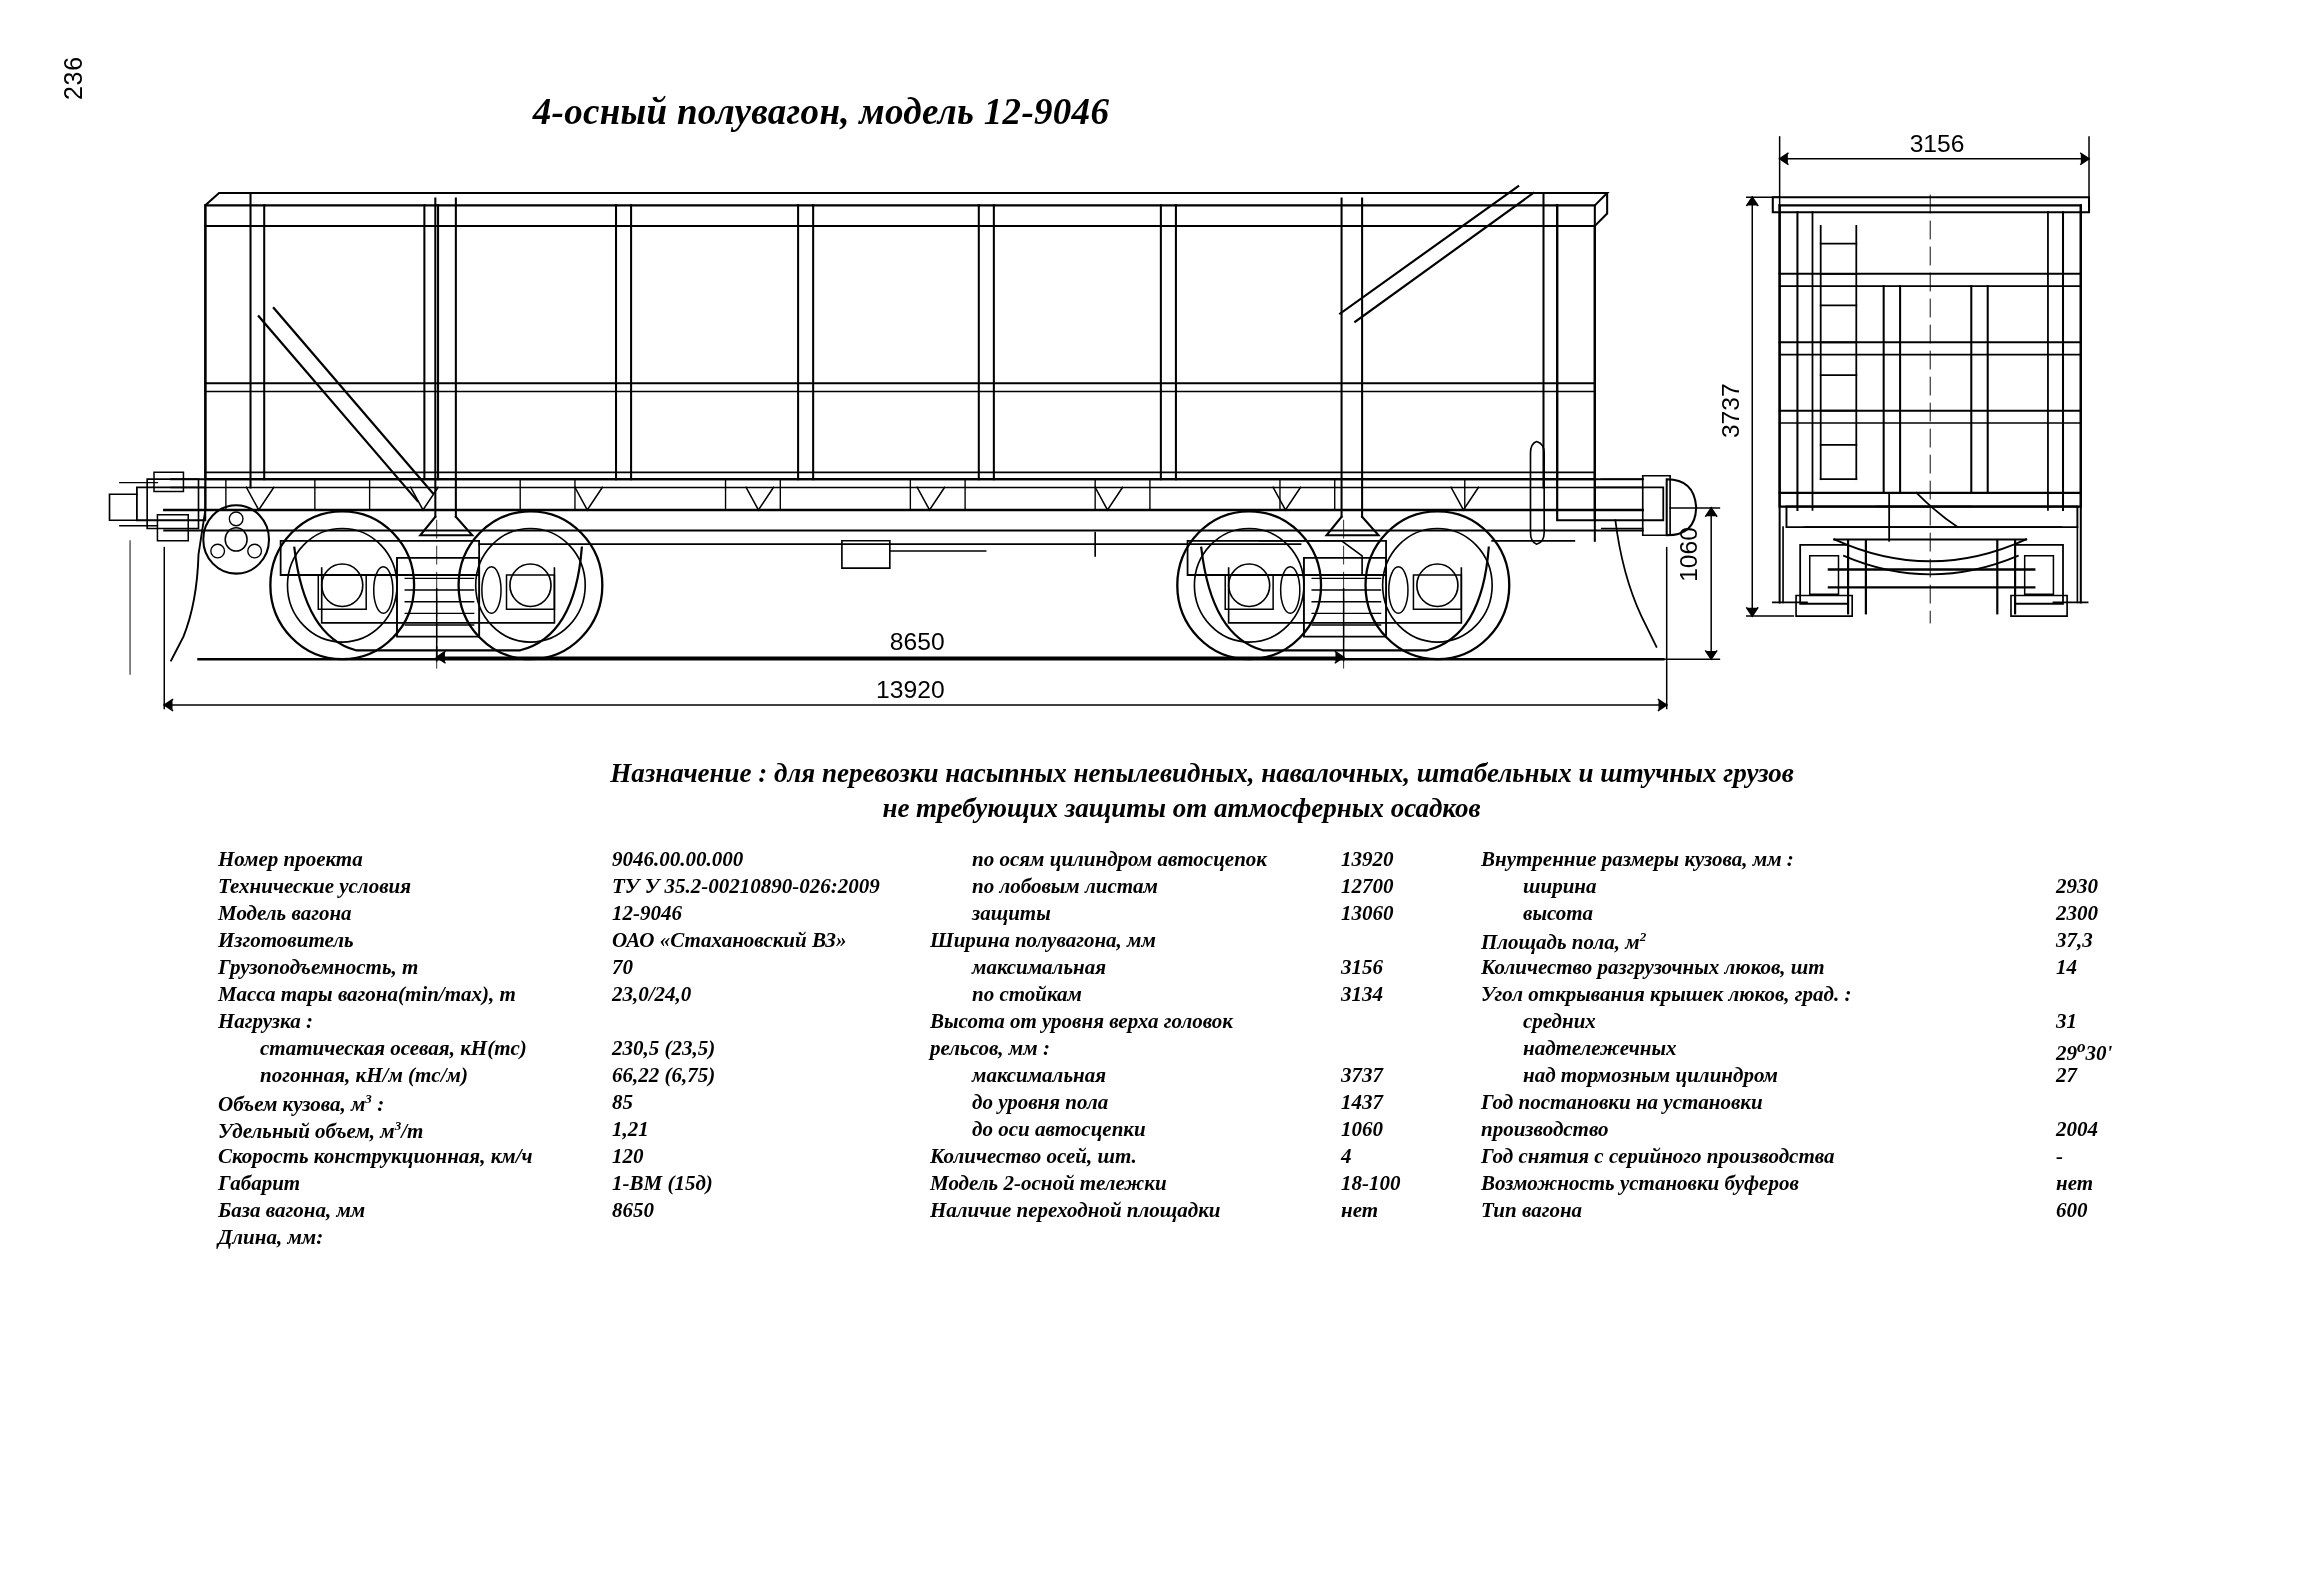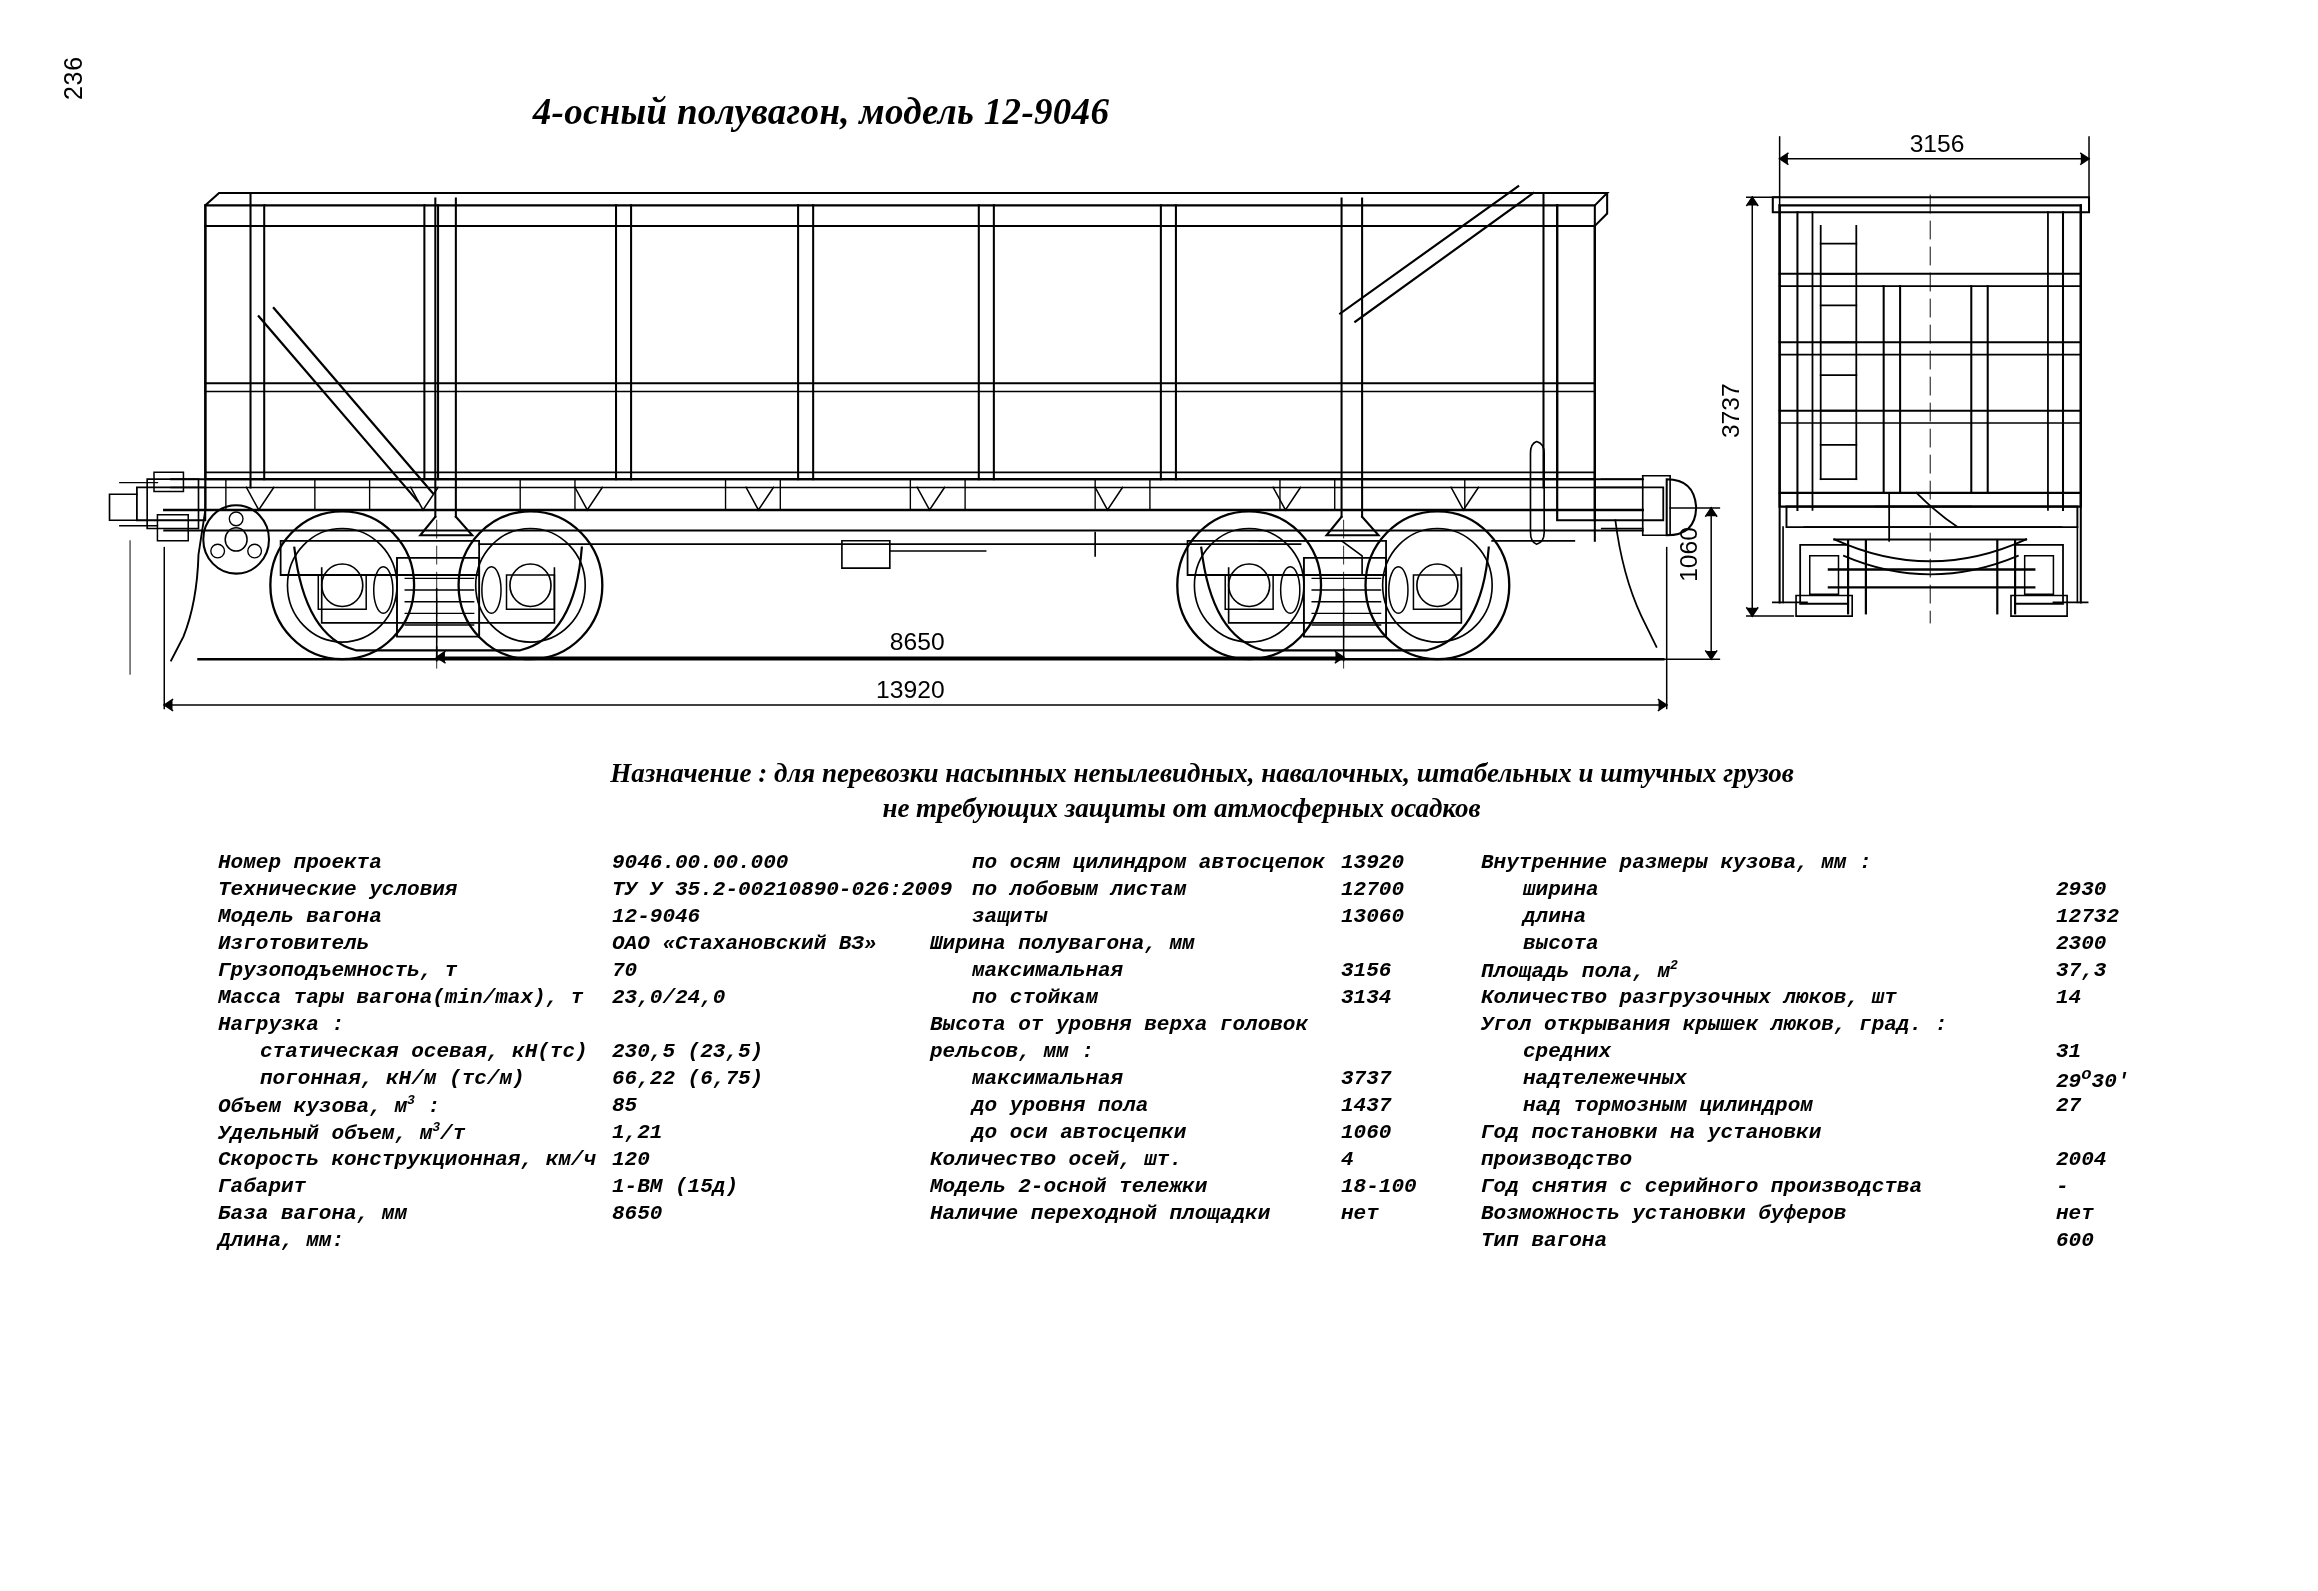"Номер проекта" .spec-row { align-items: center -> flex-start; font-family: Liberation Mono, monospace -> none }
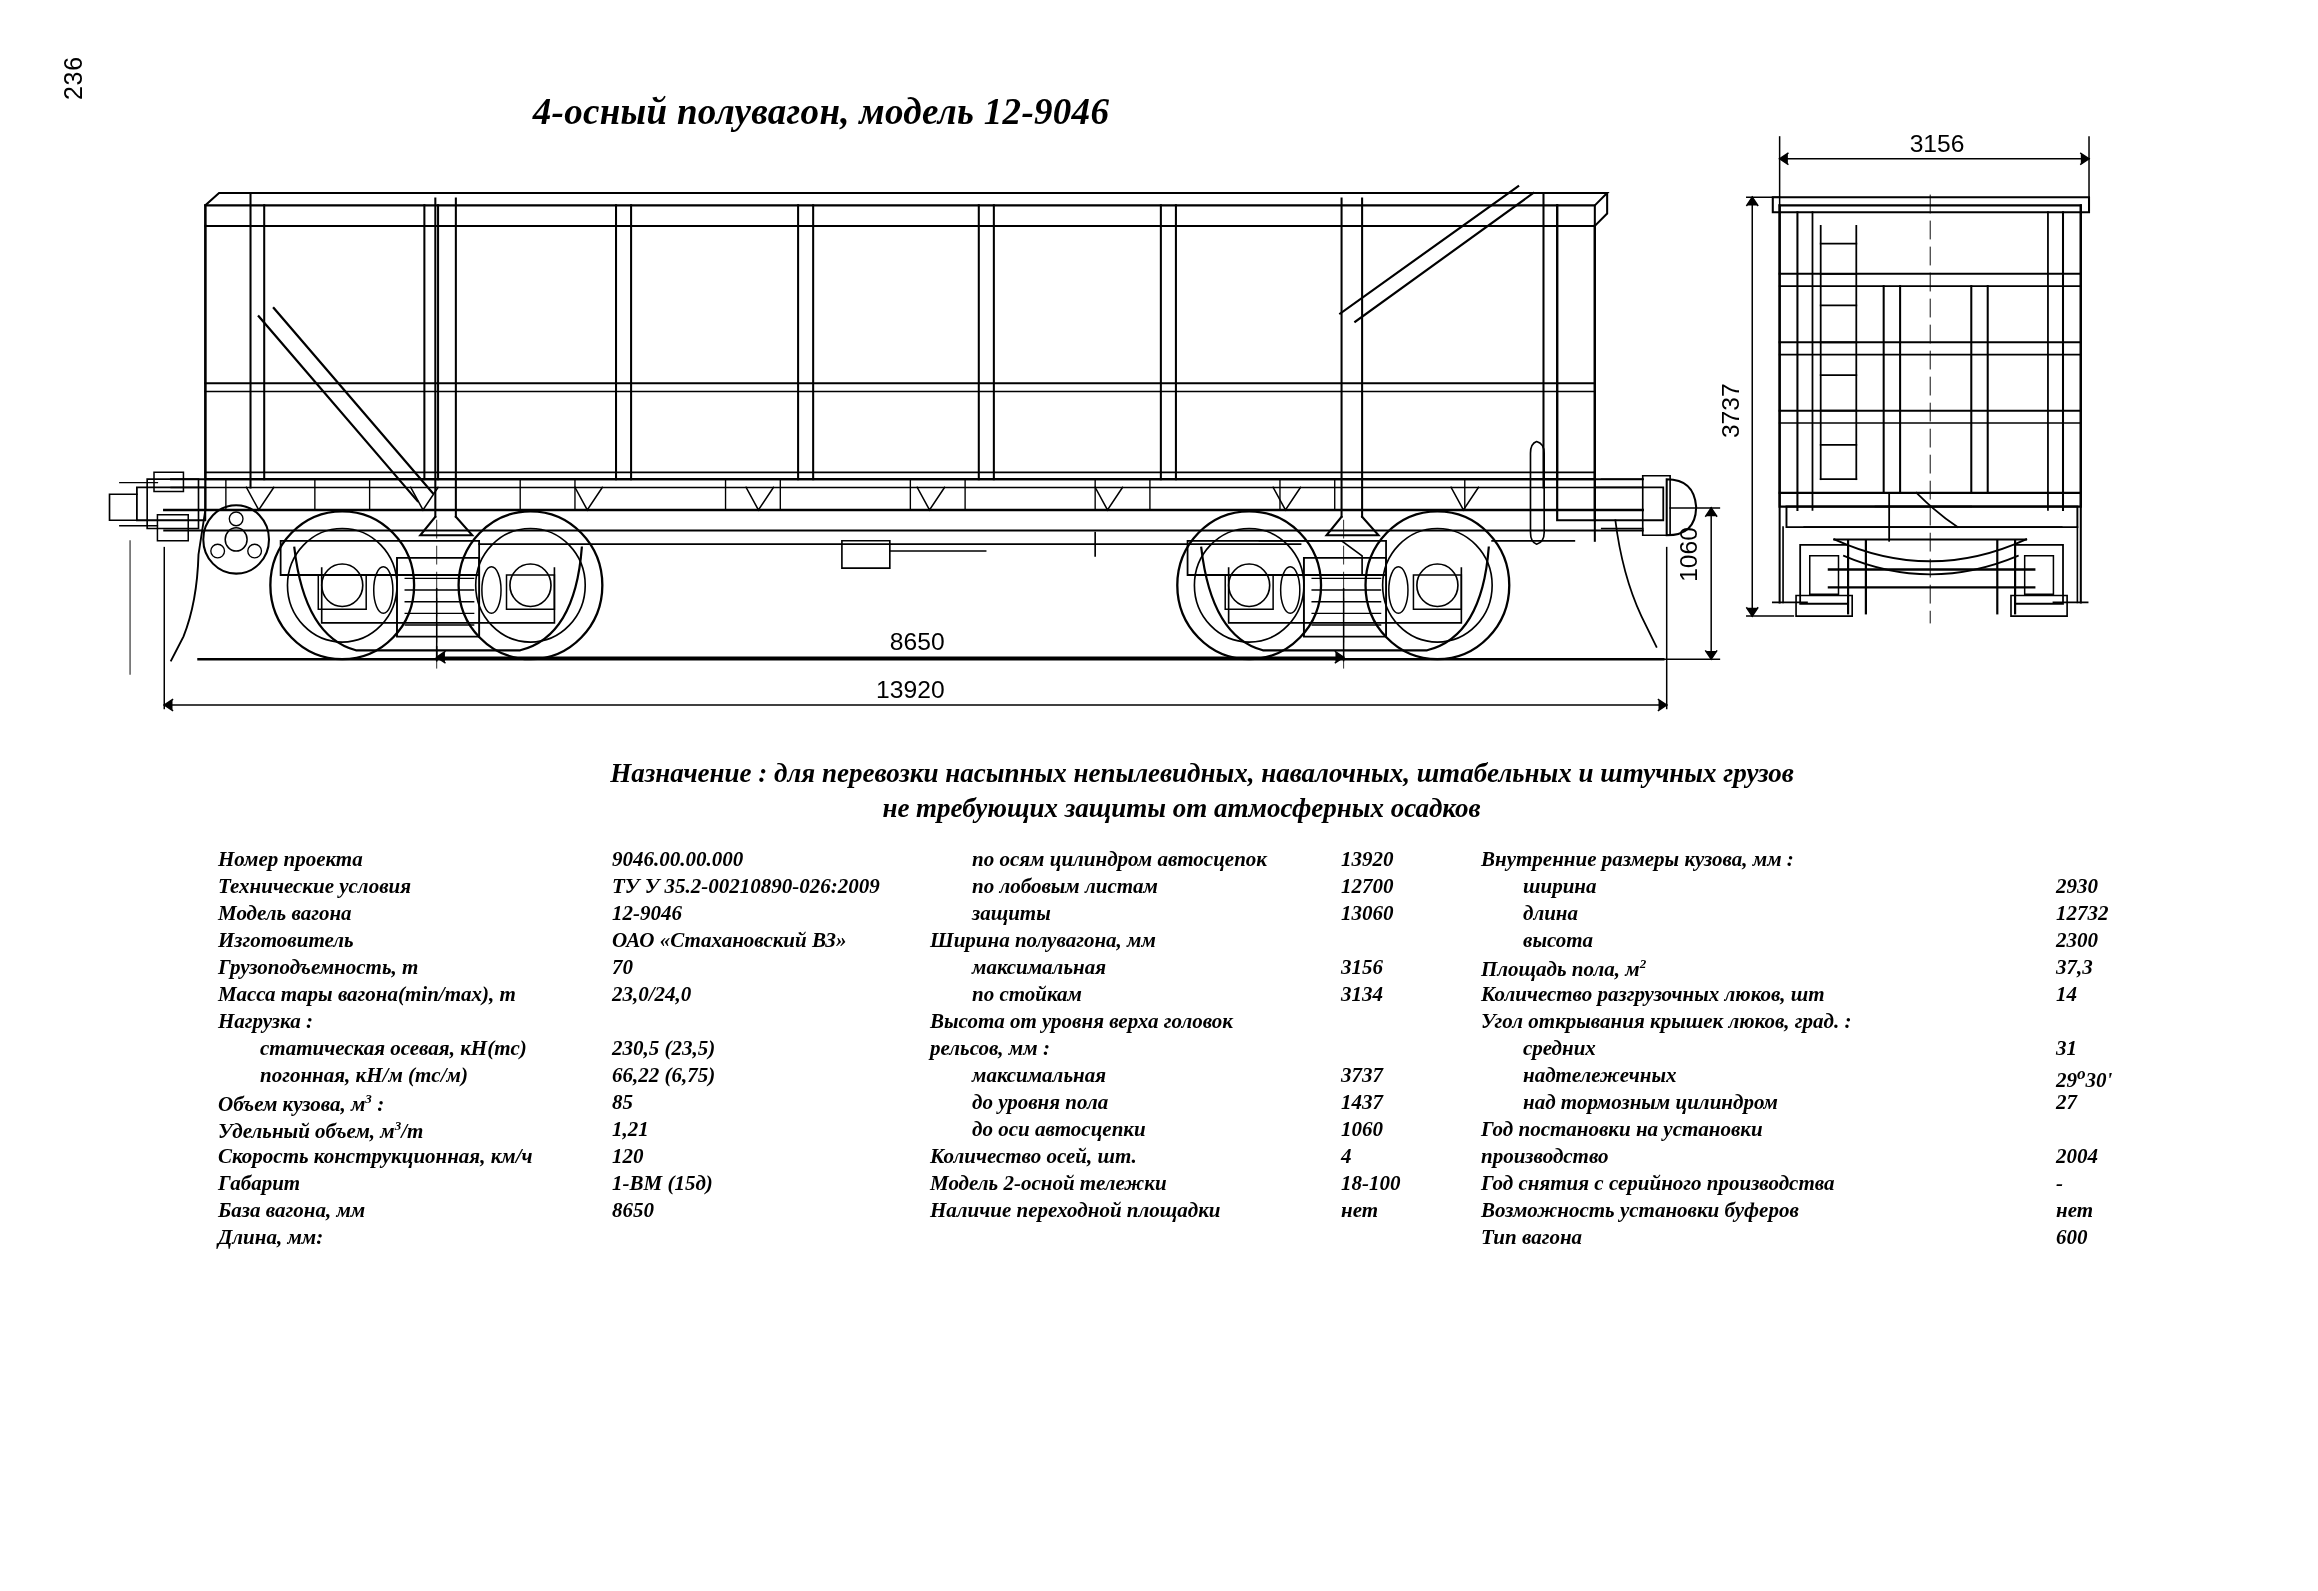"длина" div.spec-row { html: <div> <span>длина</span> <span>12732</span> </div> -> none }
